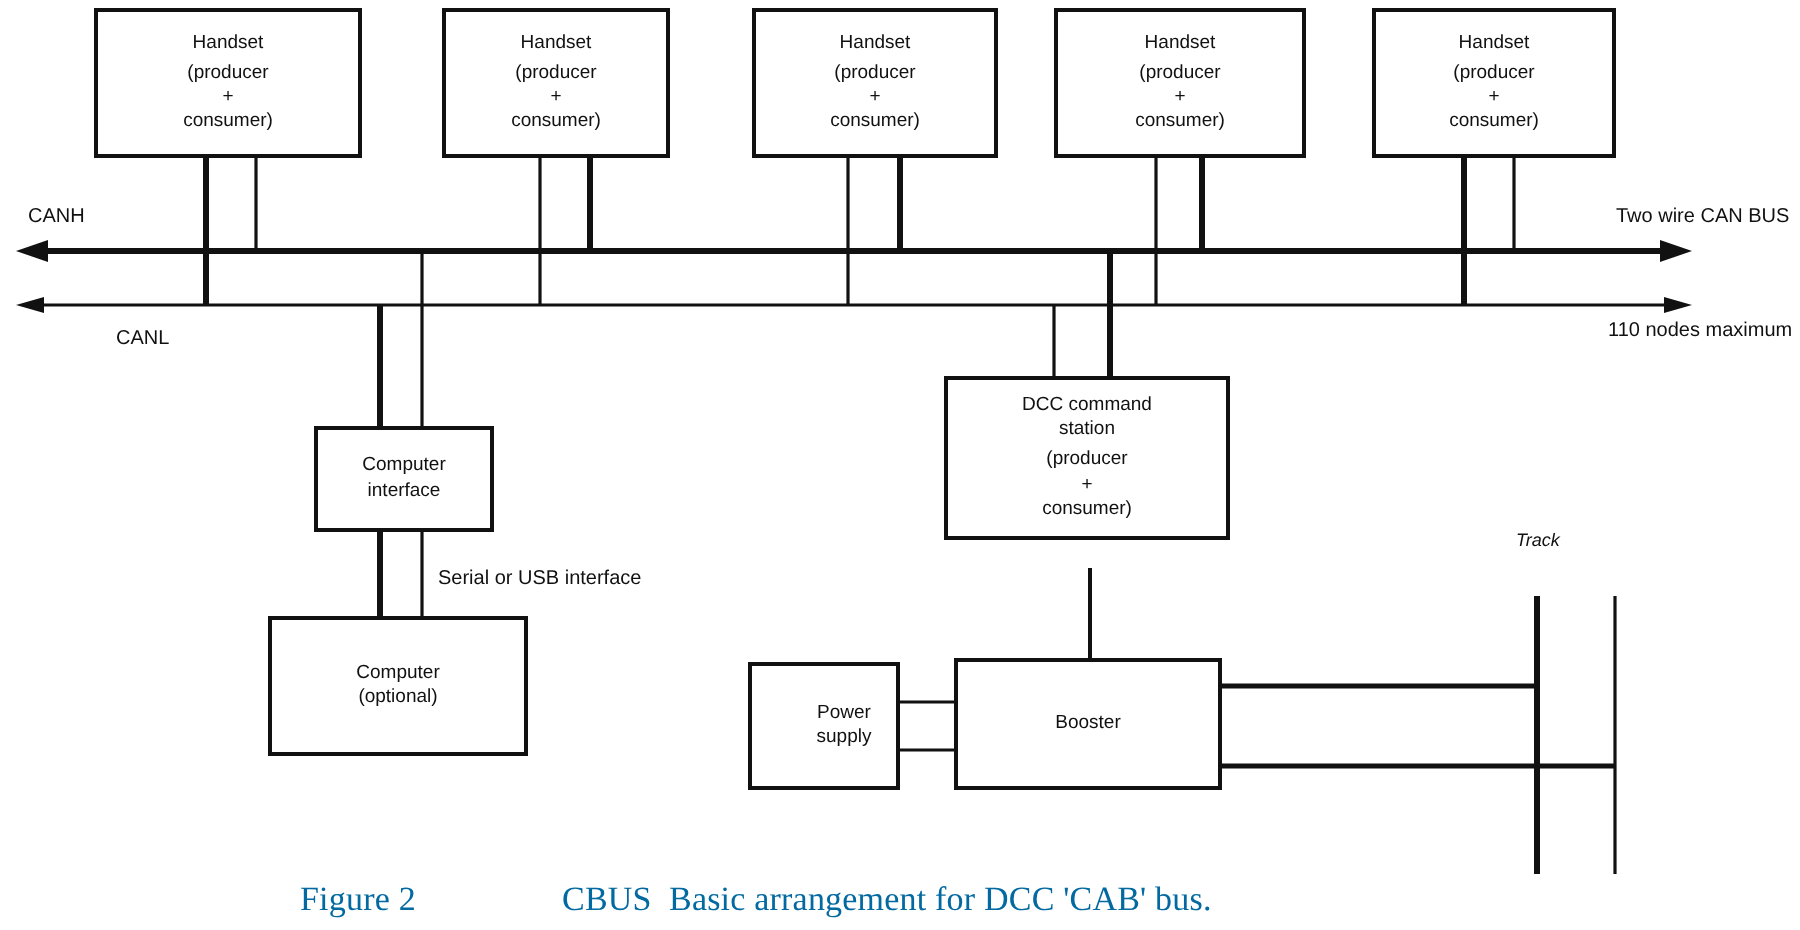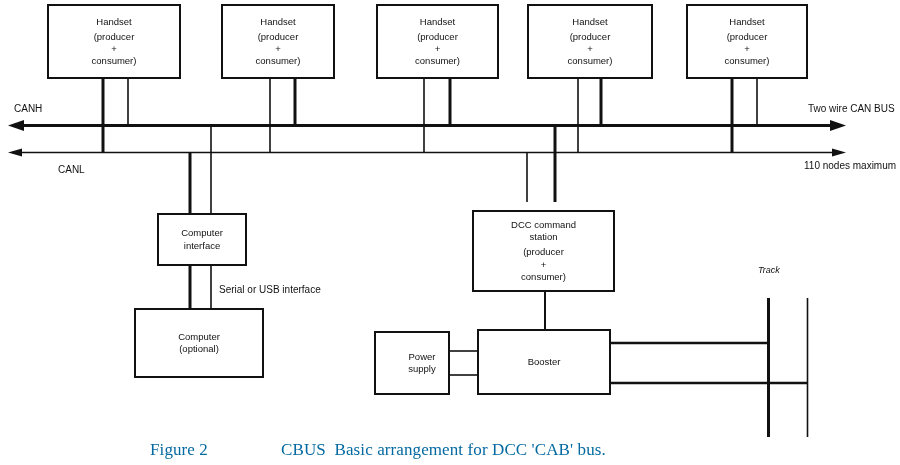"DCC command" div.box { top: 210px -> 188px }
